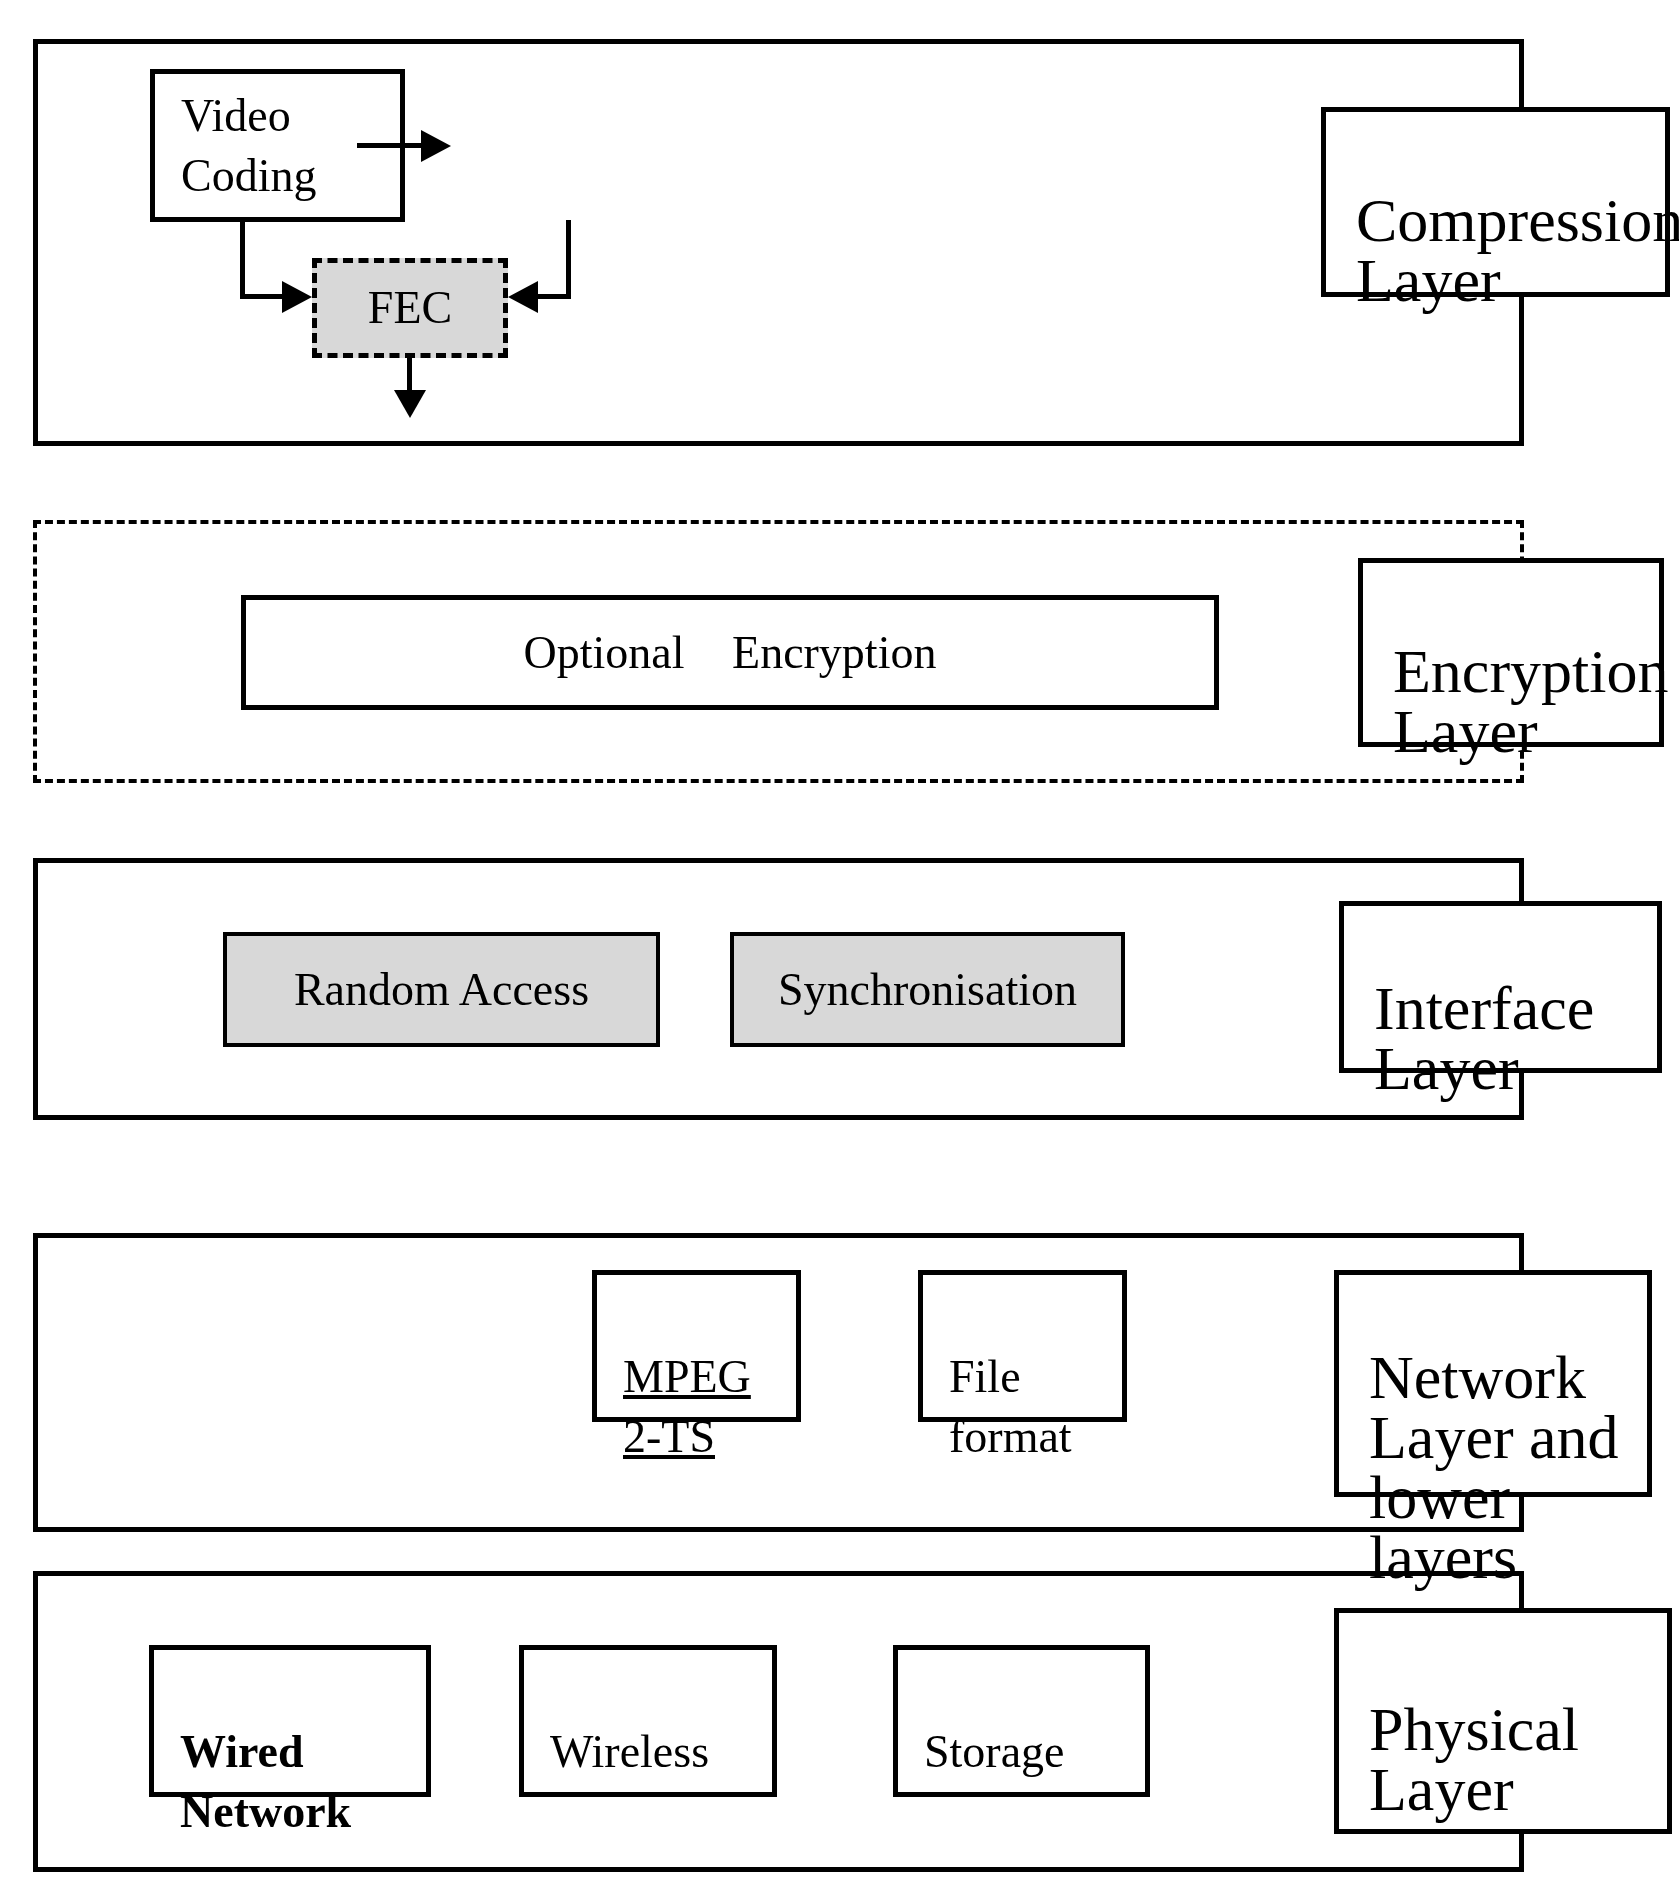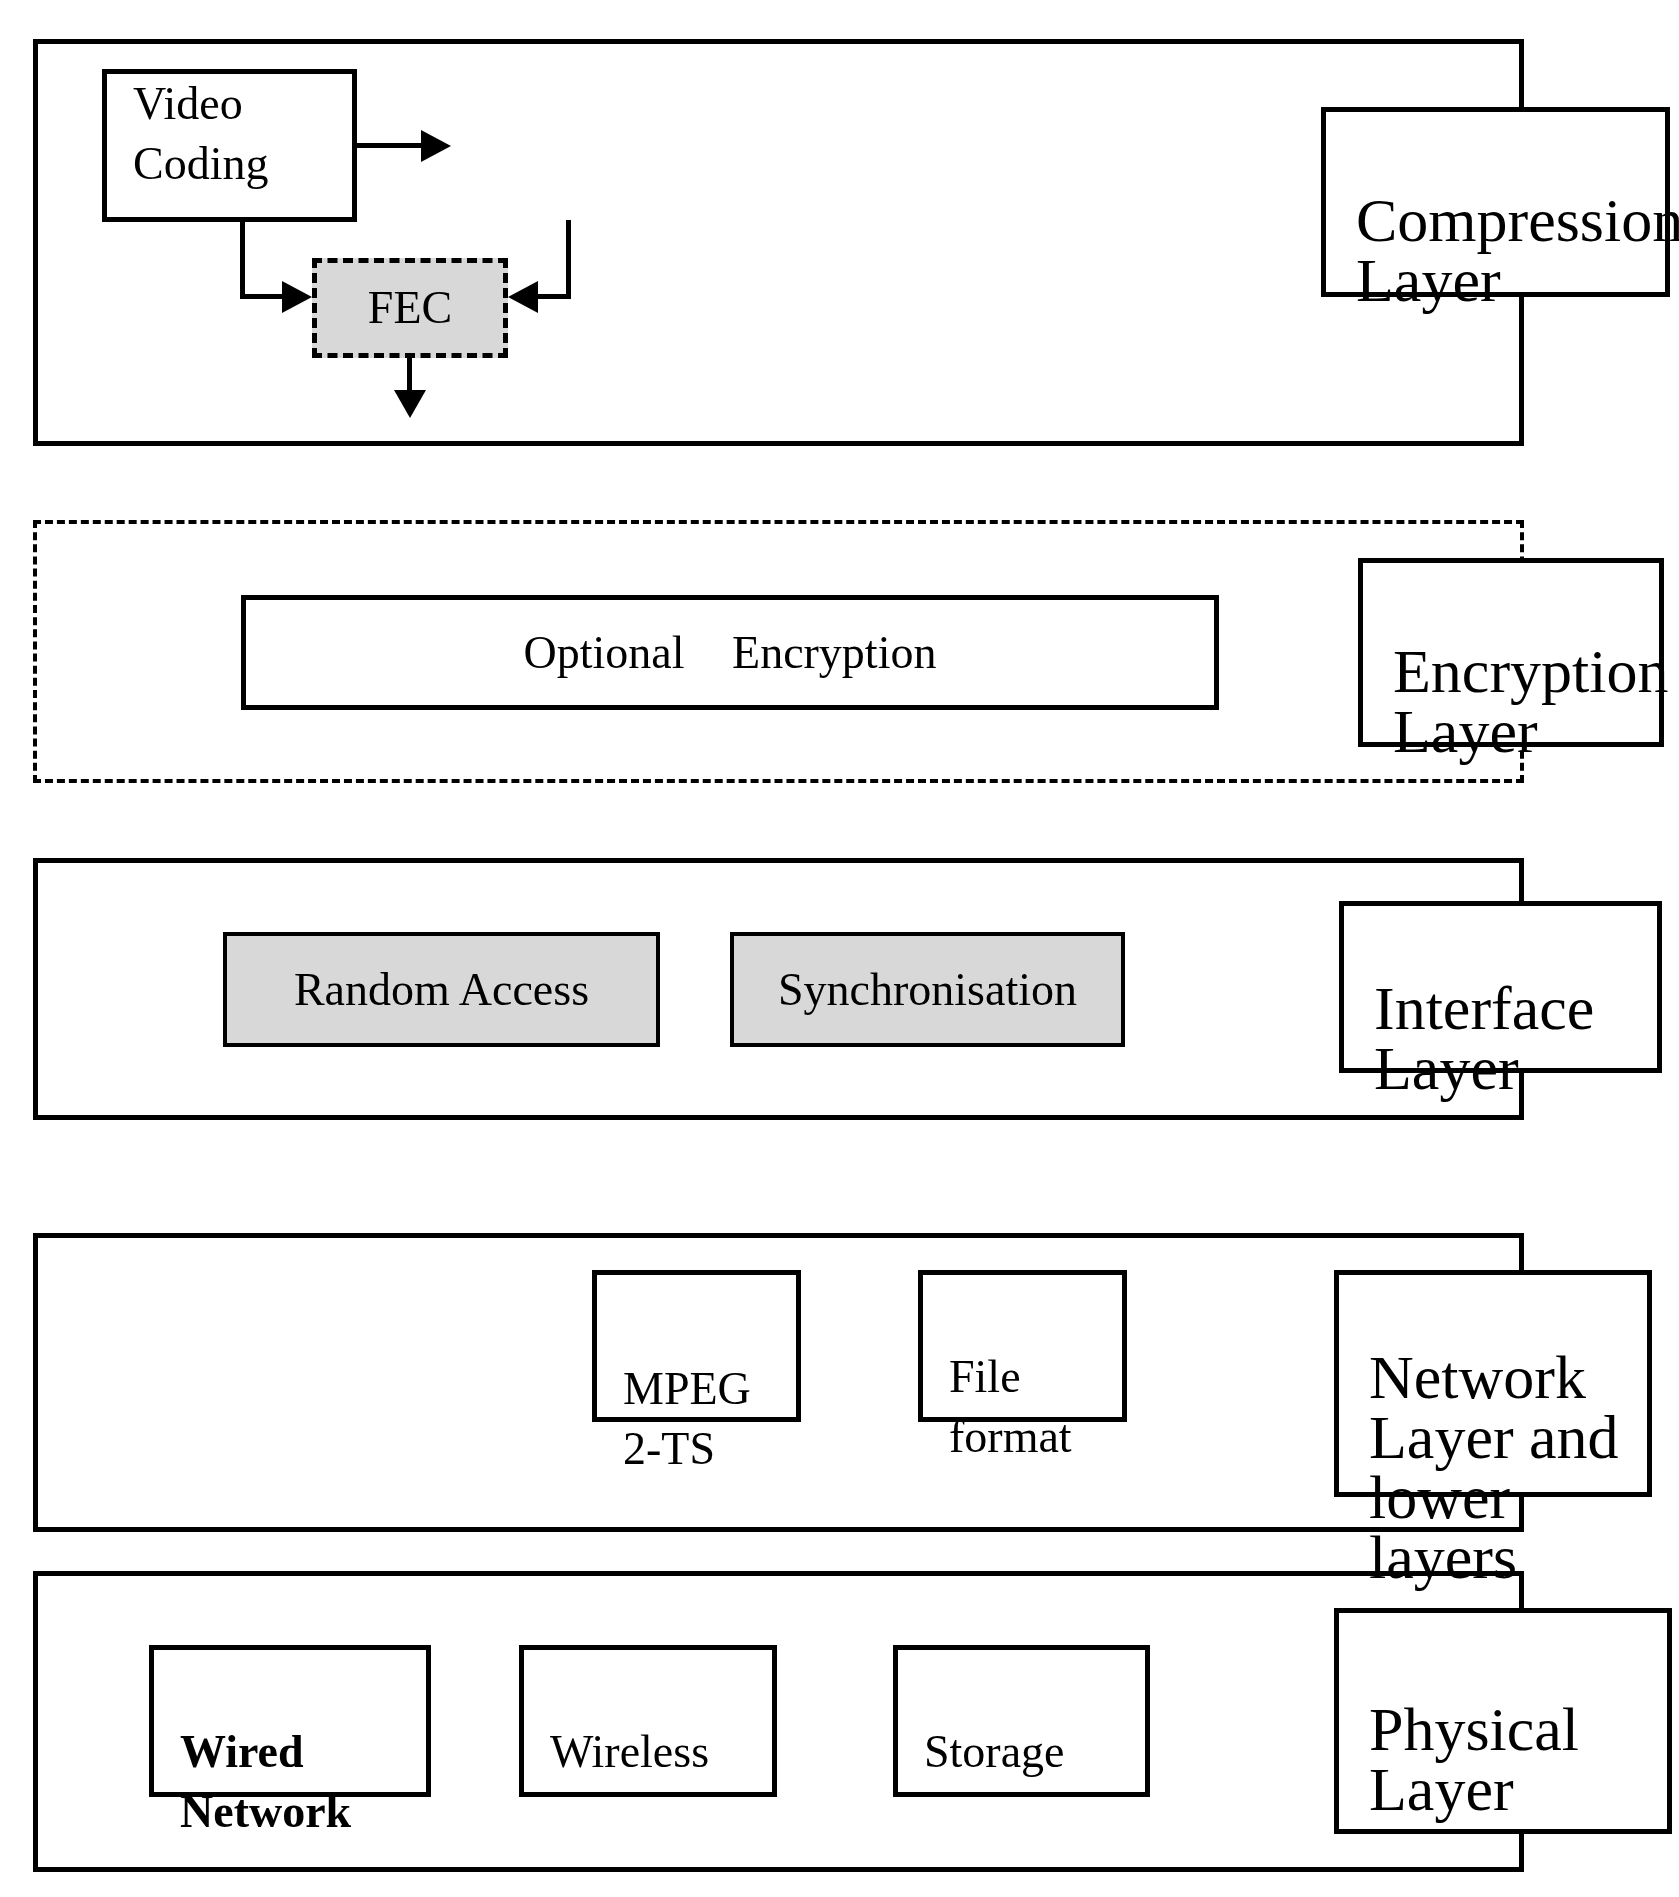"Video" .v-center { align-items: none -> center; margin-left: none -> 48px }
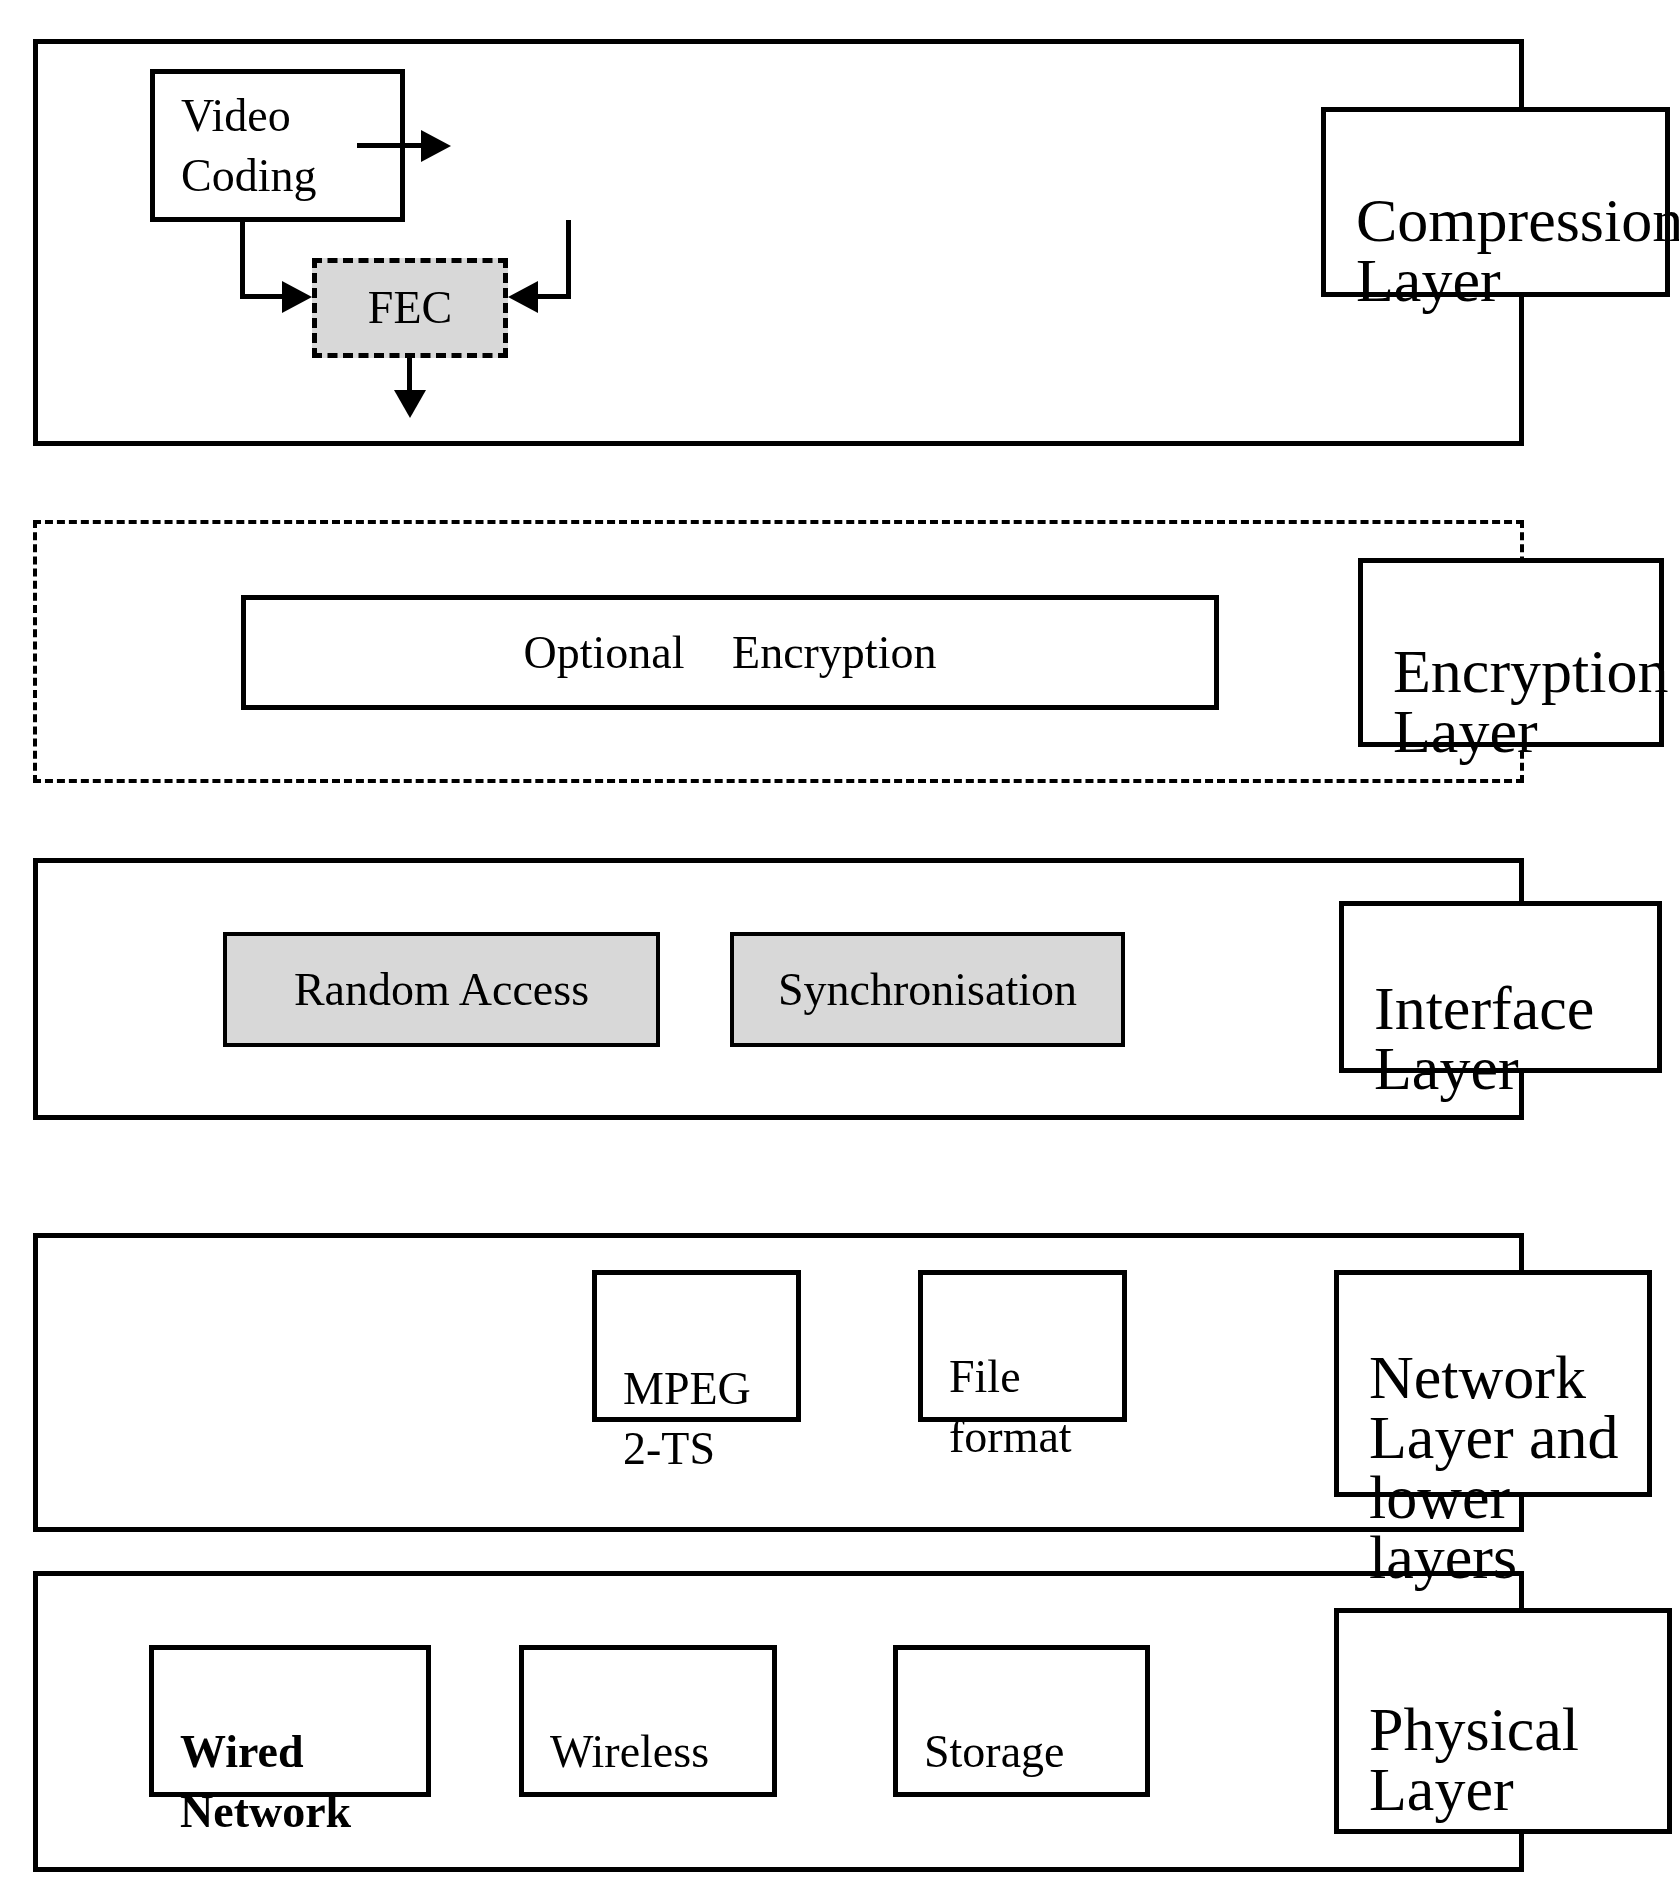"MPEG" #box-mpeg { padding-top: 24px -> 12px; text-decoration: none -> underline }
